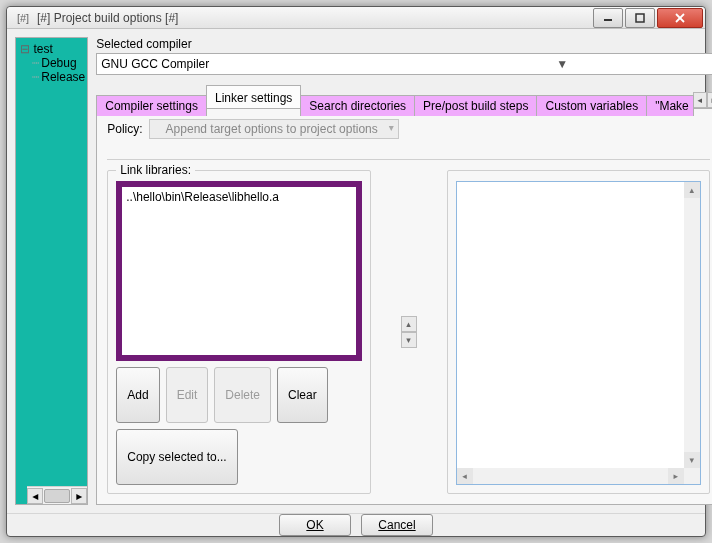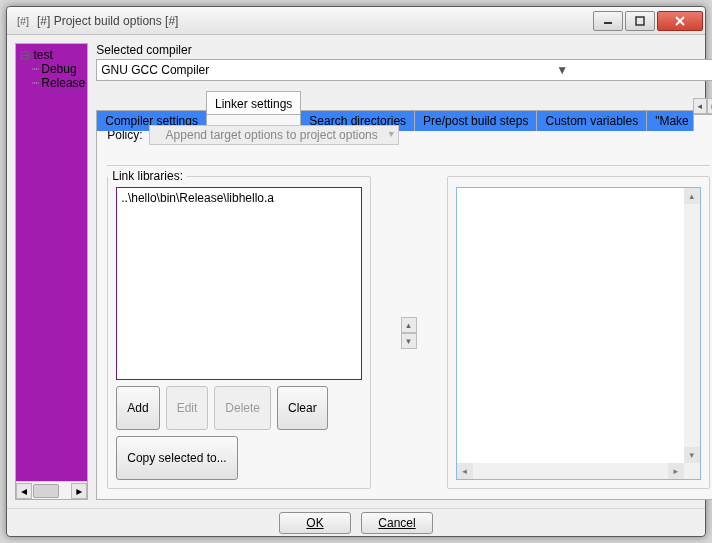"test" .tree-panel { align-items: none -> flex-end; background: #a21caf -> #14b8a6 }
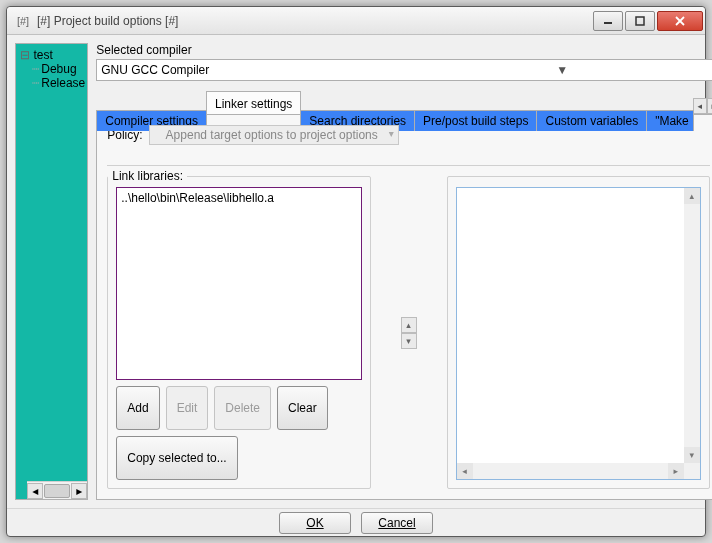"Compiler settings" .tab { background: #3b82f6 -> #f0abfc; top: 17px -> 8px }
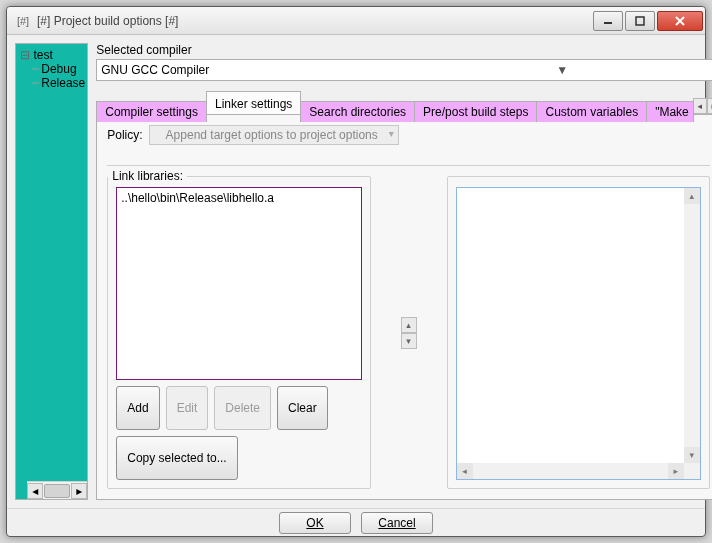"Link libraries:" .group-label { left: 0 -> 8px }
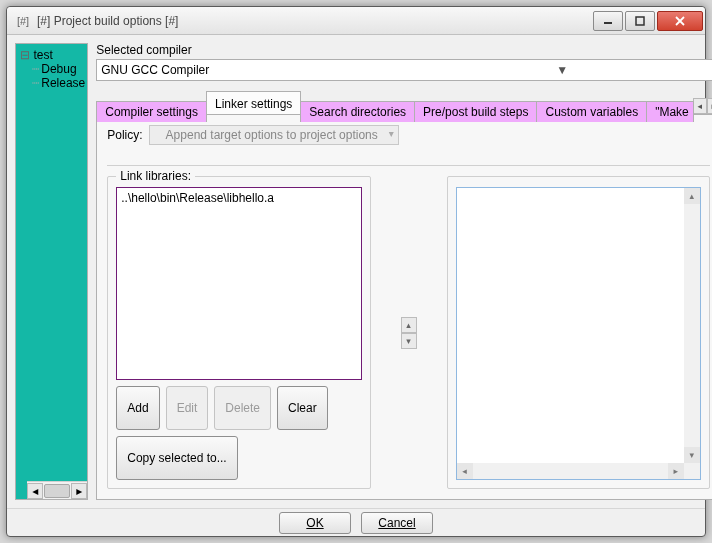"..\hello\bin\Release\libhello.a" .listbox { border: 1px solid #701a75 -> 6px solid #701a75 }
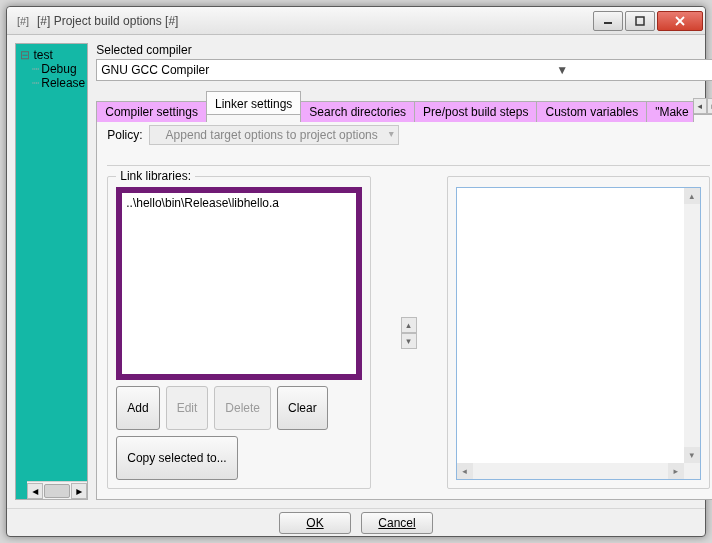"Add" .btn { padding: 14px 10px -> 20px 10px }
